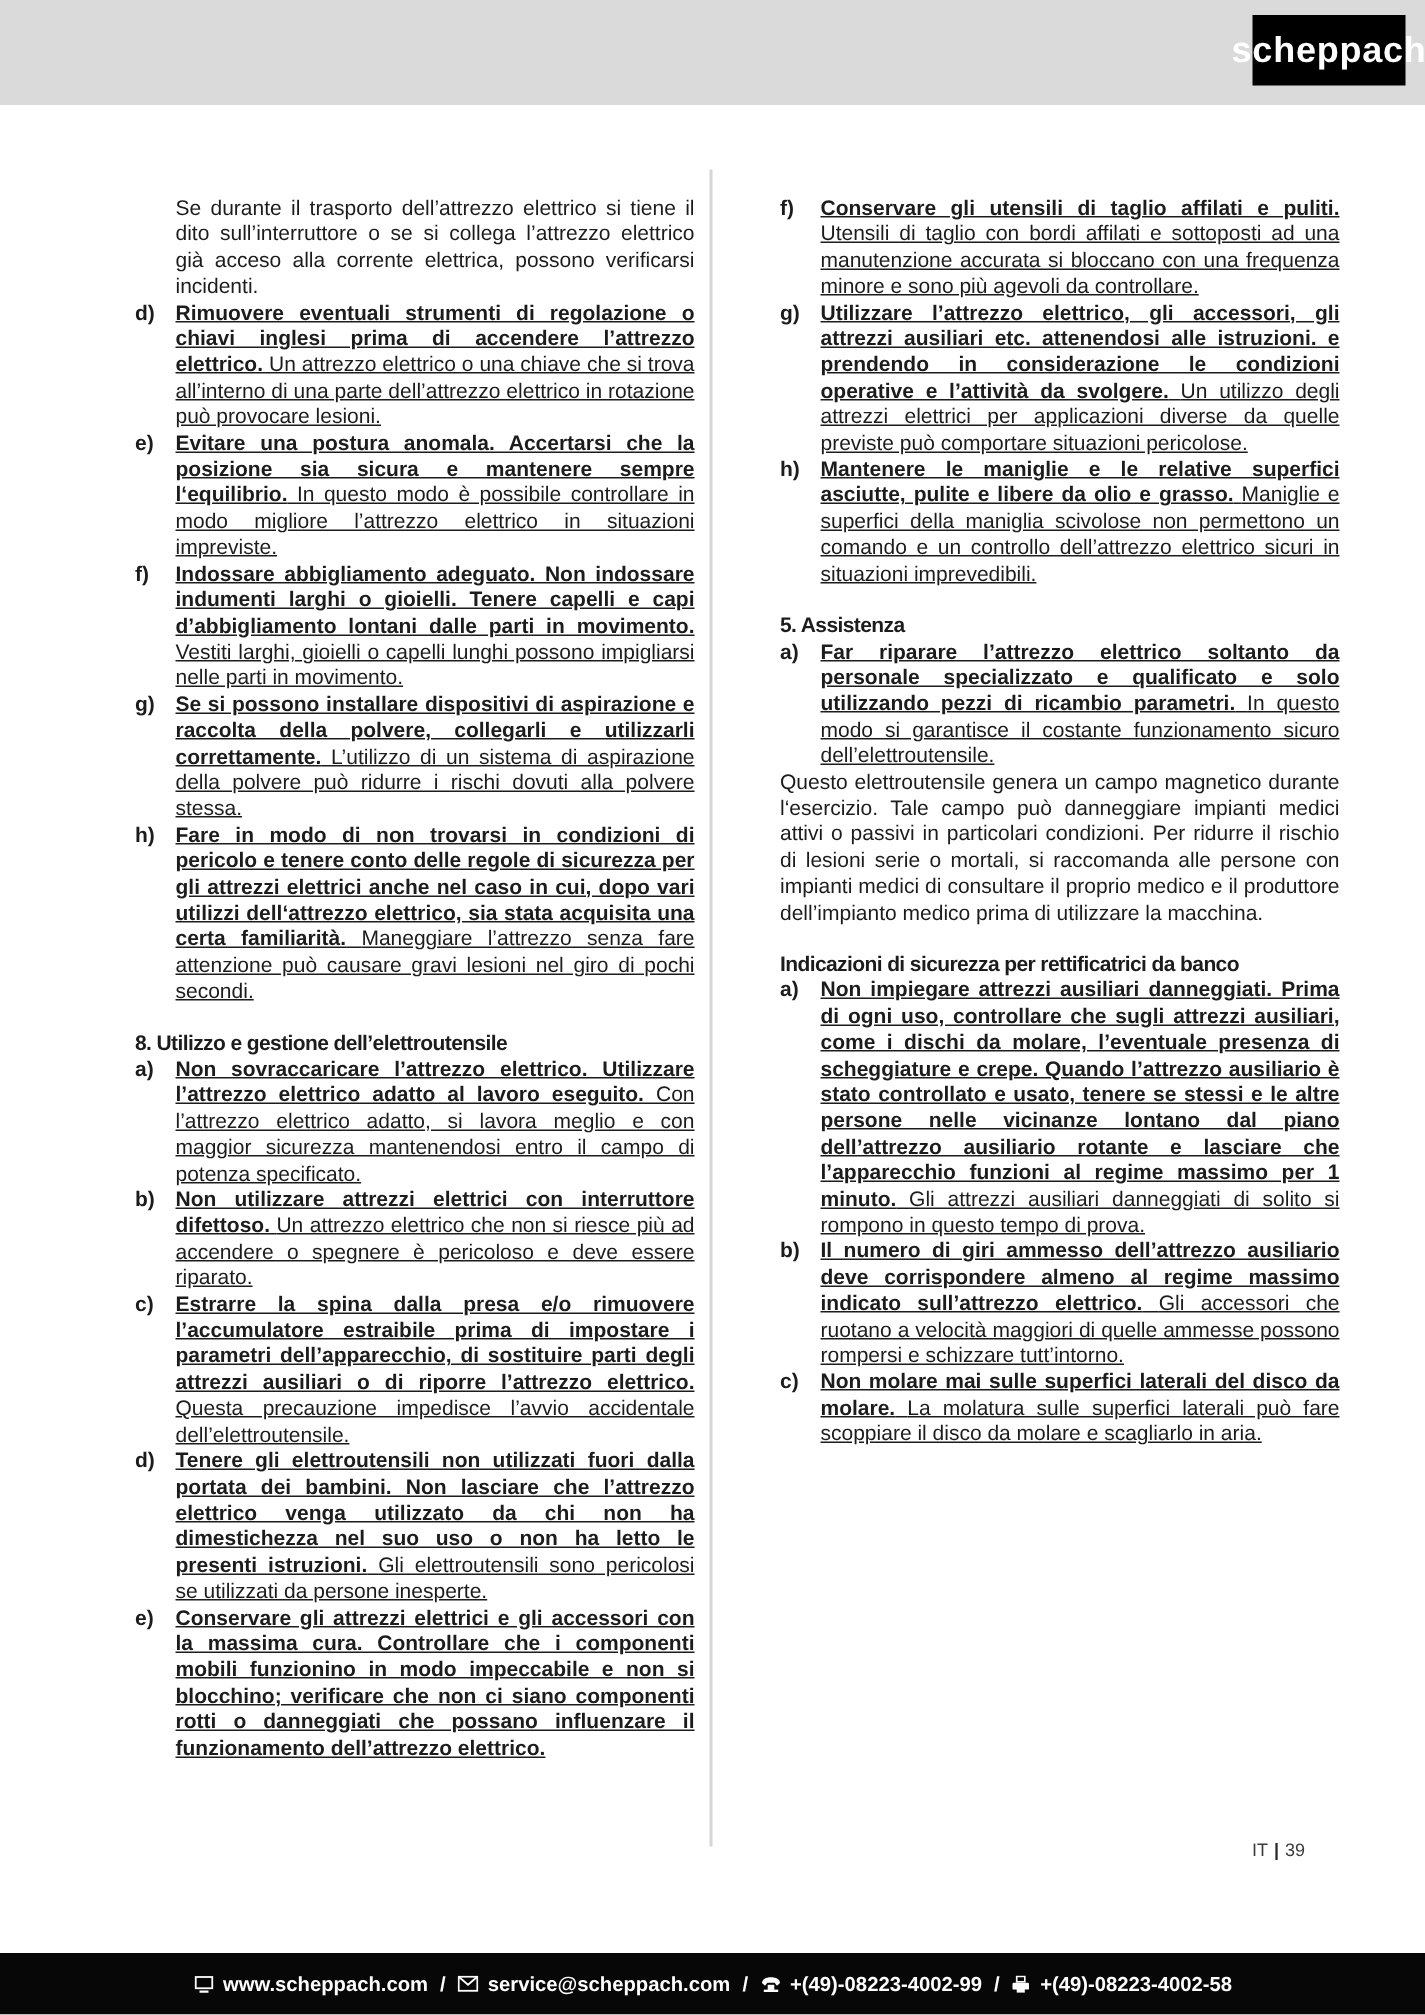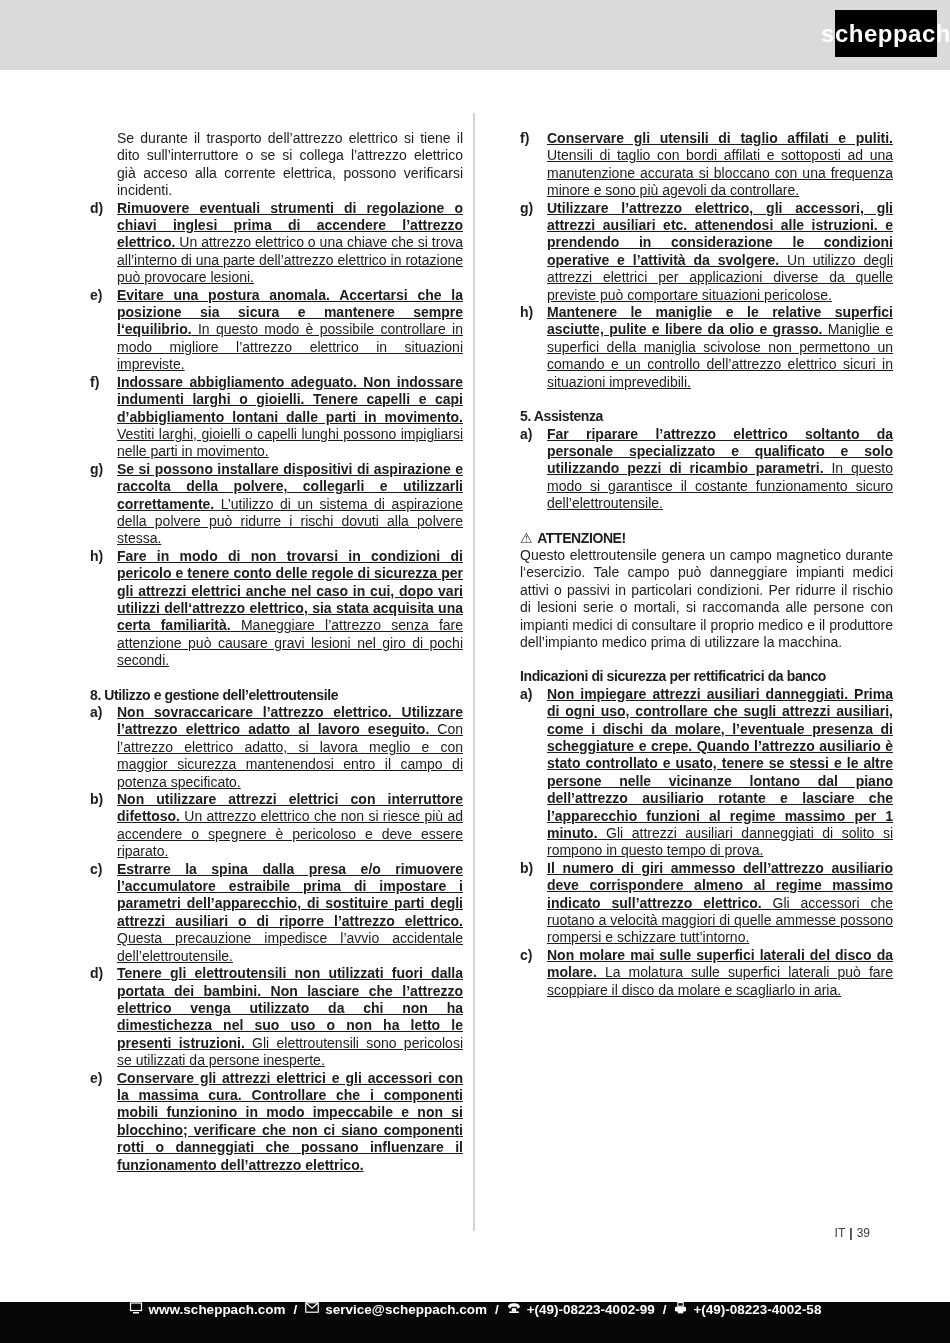"⚠ ATTENZIONE!" div.heading { html: <div><span>⚠</span><span>ATTENZIONE!</span></div> -> none }
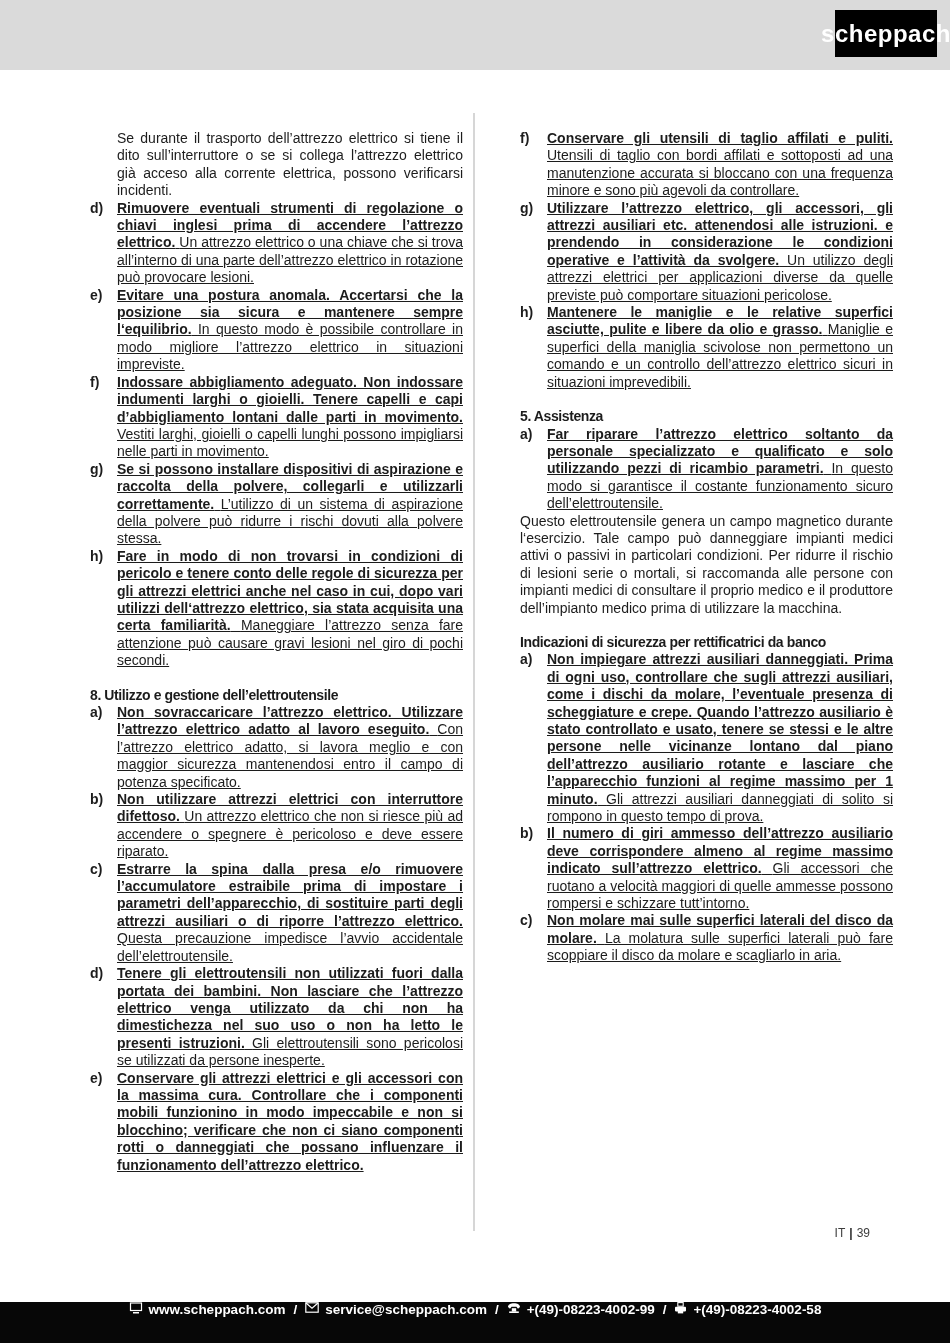"www.scheppach.com" .footer-bar { align-items: flex-start -> center }
